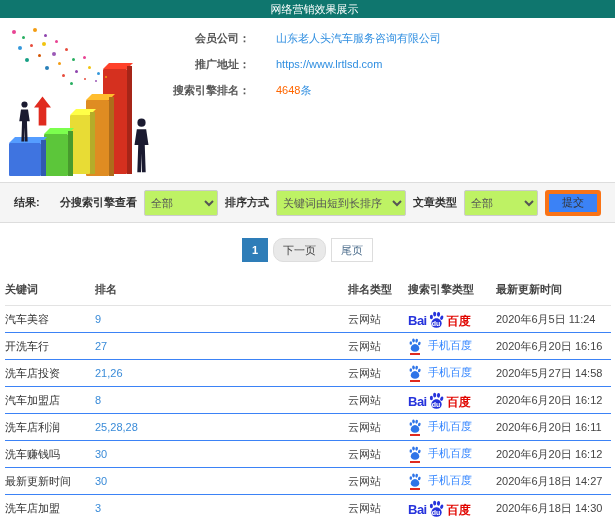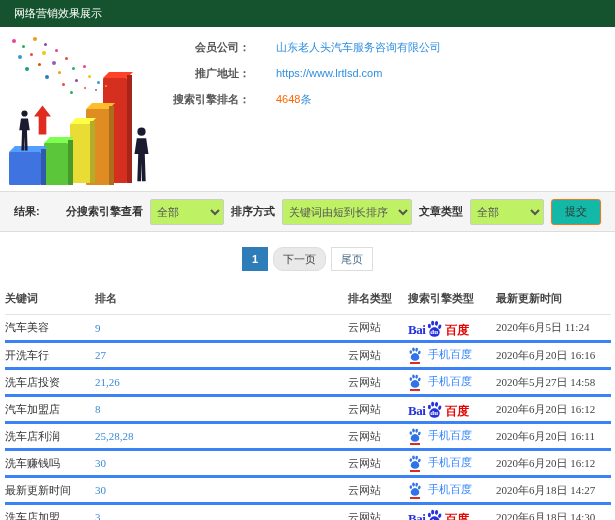"网络营销效果展示" .topbar { background: #14532d -> #0f766e; height: 27px -> 18px; justify-content: none -> center }
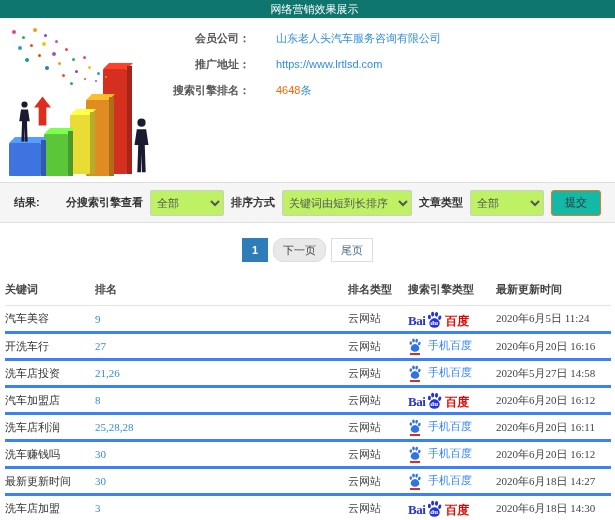"提交" .submit-btn { background: #14b8a6 -> #3b82f6; border: 1px solid #f97316 -> 4px solid #f97316 }
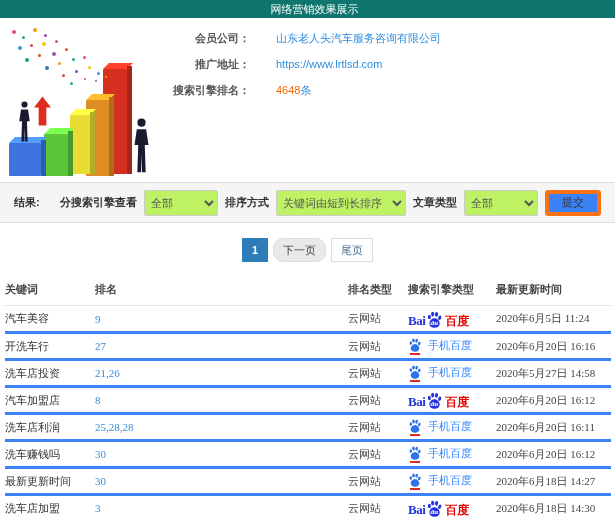"汽车美容" .rank-table td { border-bottom: 3px solid #3b82f6 -> 1px solid #3b82f6; font-family: Liberation Serif, serif -> none }
